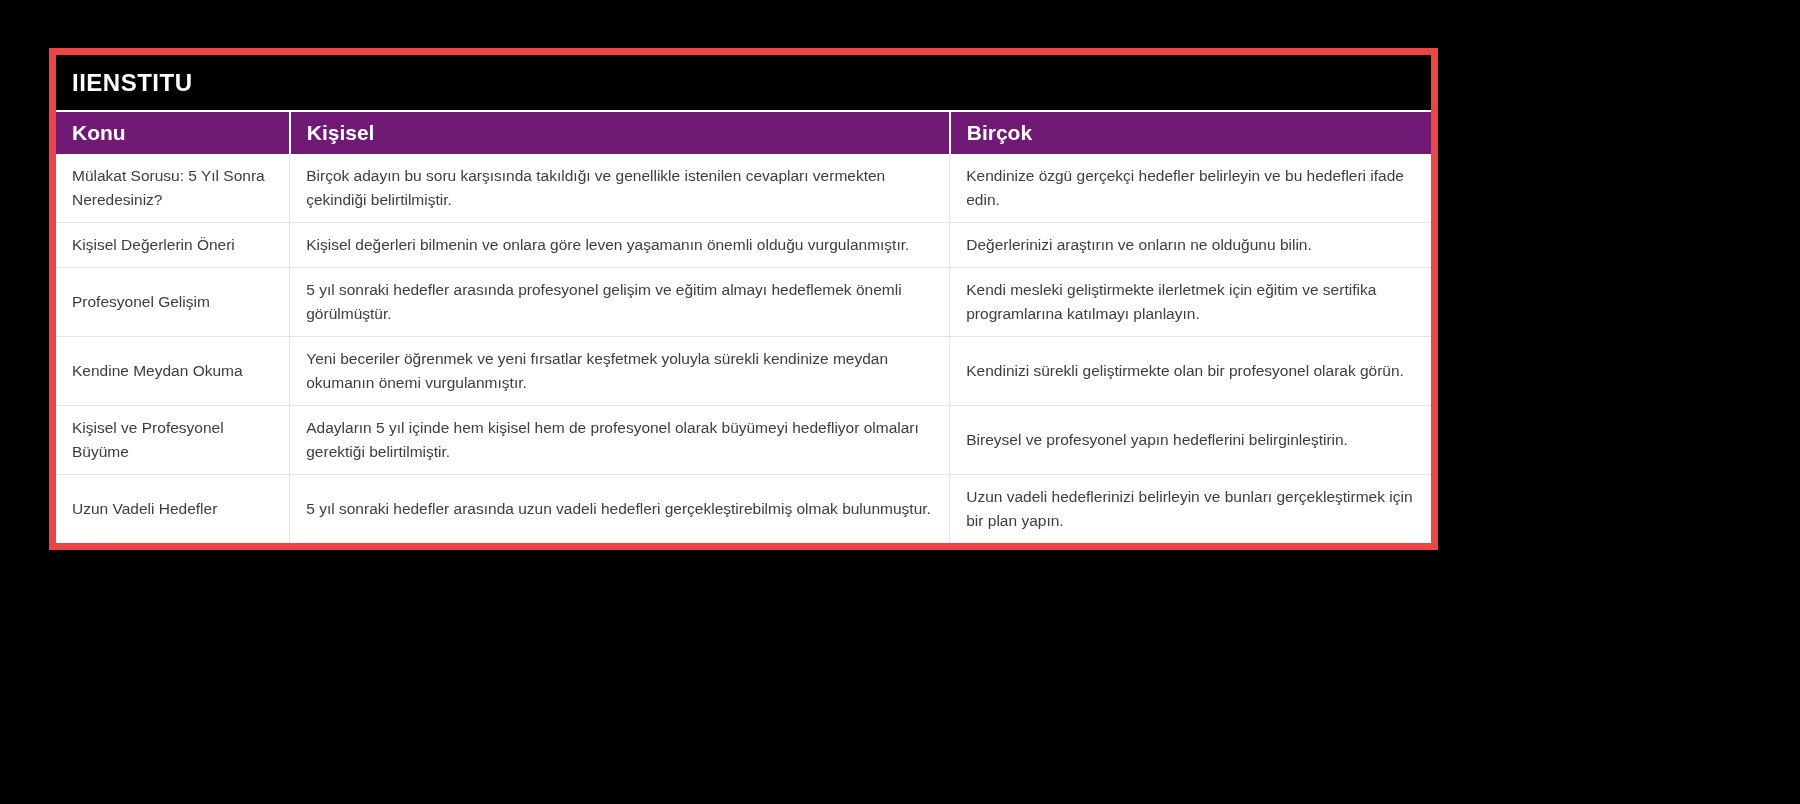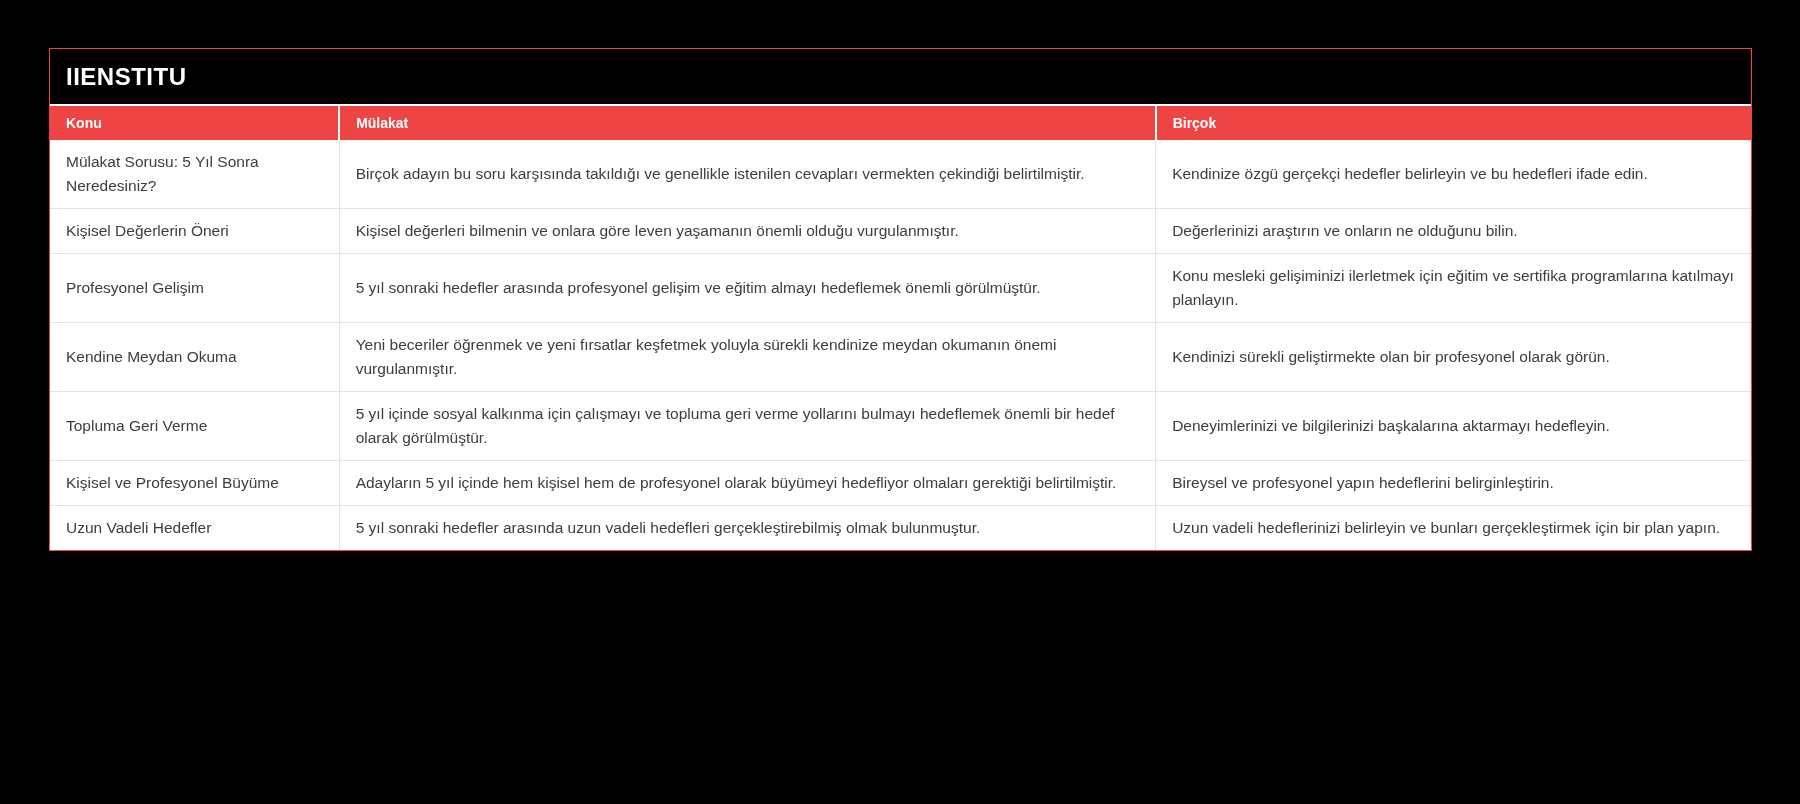"IIENSTITU" .card { border: 1px solid #ef4444 -> 7px solid #ef4444; width: 1703px -> 1389px }
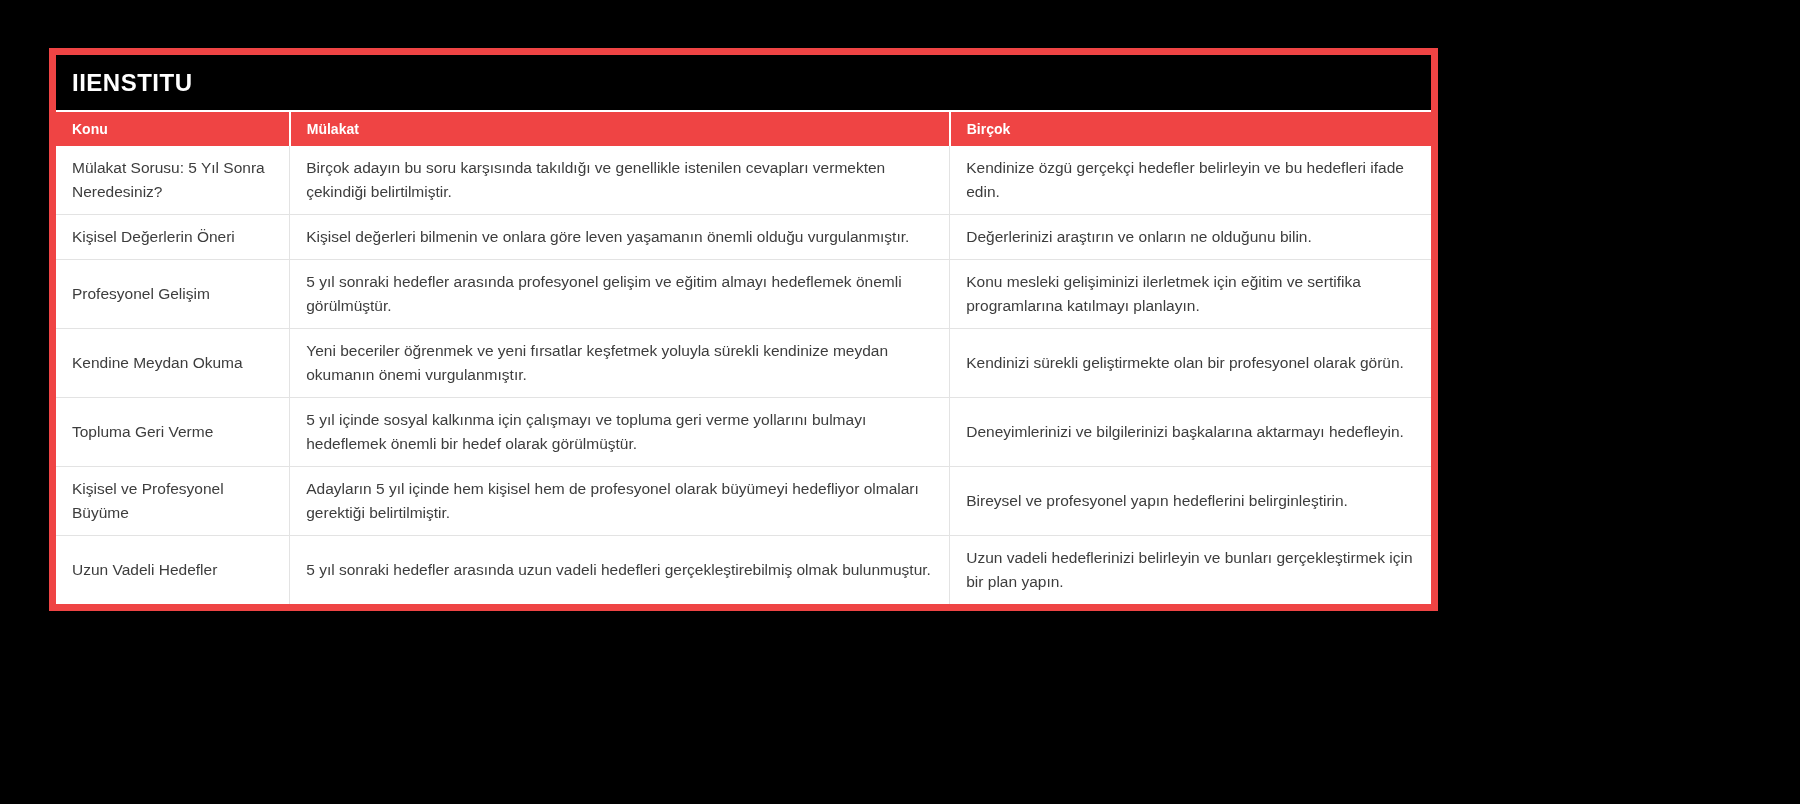"Konu" table.data-table thead th { background: #ef4444 -> #701a75; font-size: 14px -> 21px }
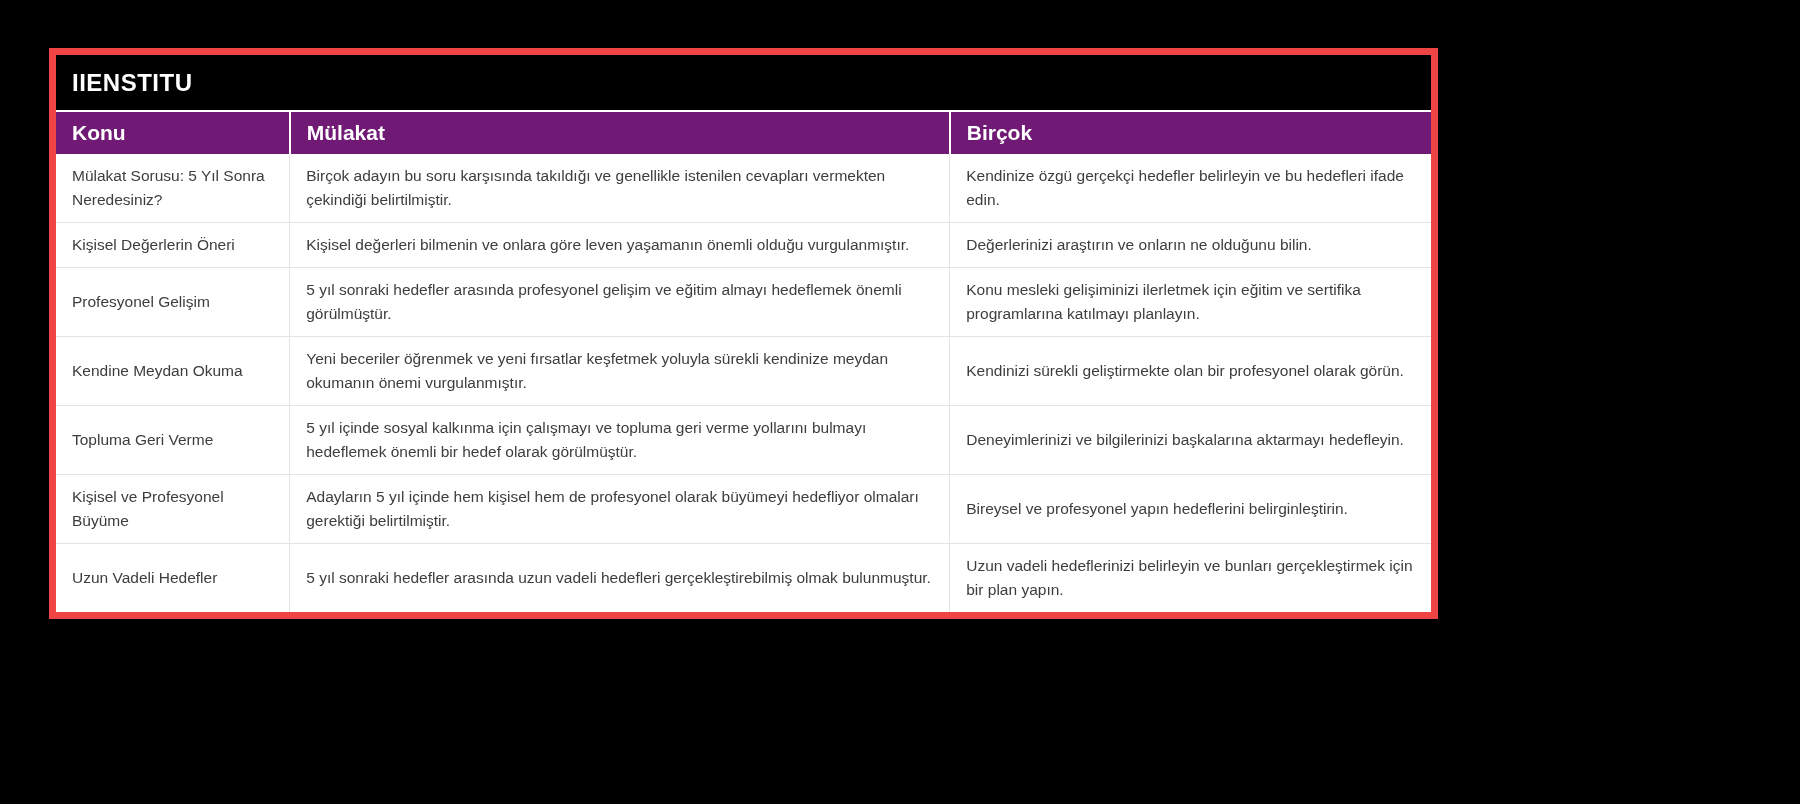"Mülakat" th { text: Mülakat -> Kişisel }
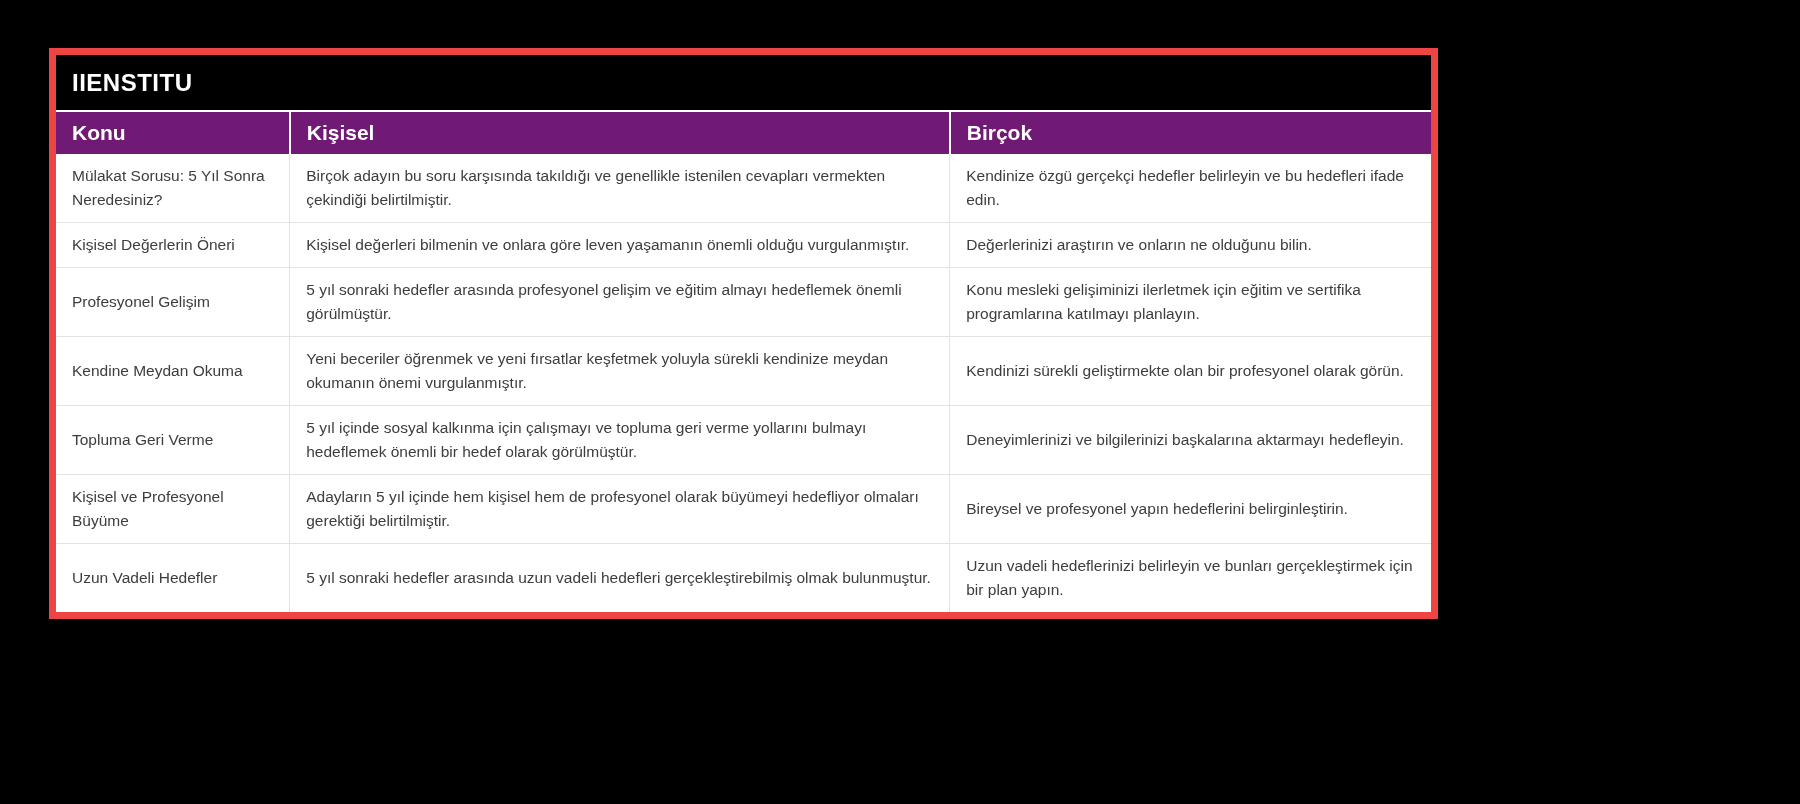"Konu mesleki gelişiminizi ilerletmek" td { text: Konu mesleki gelişiminizi -> Kendi mesleki geliştirmekte }
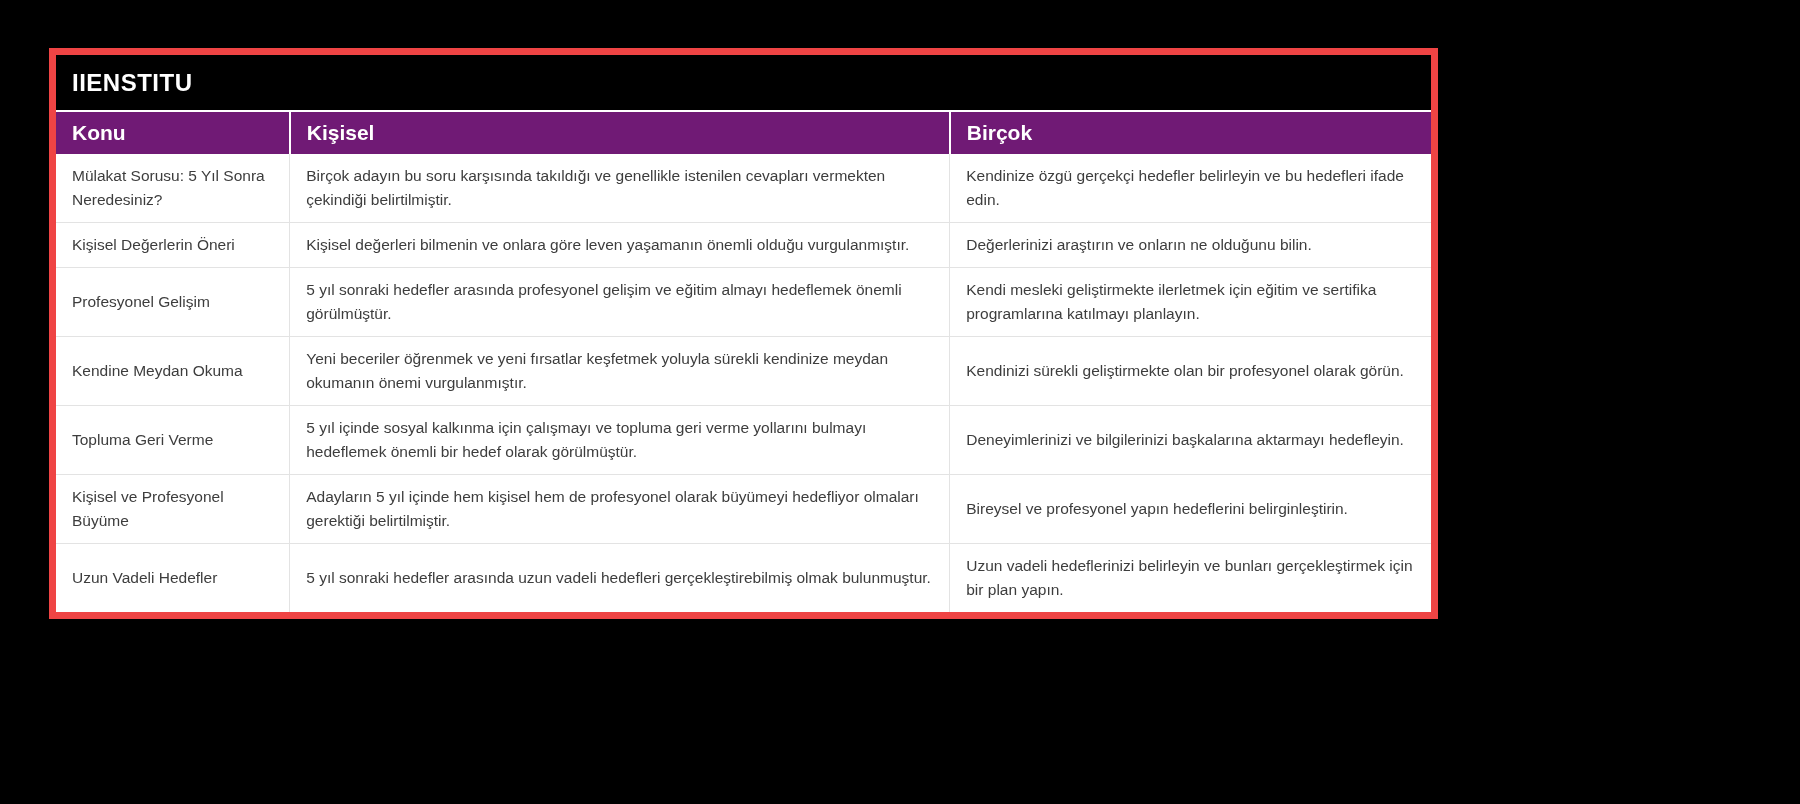"Topluma Geri Verme" tr { html: <tr> <td>Topluma Geri Verme</td> <td>5 yıl içinde sosyal kalkınma için çalışmayı ve topluma geri verme yollarını bulmayı hedeflemek önemli bir hedef olarak görülmüştür.</td> <td>Deneyimlerinizi ve bilgilerinizi başkalarına aktarmayı hedefleyin.</td> </tr> -> none }
